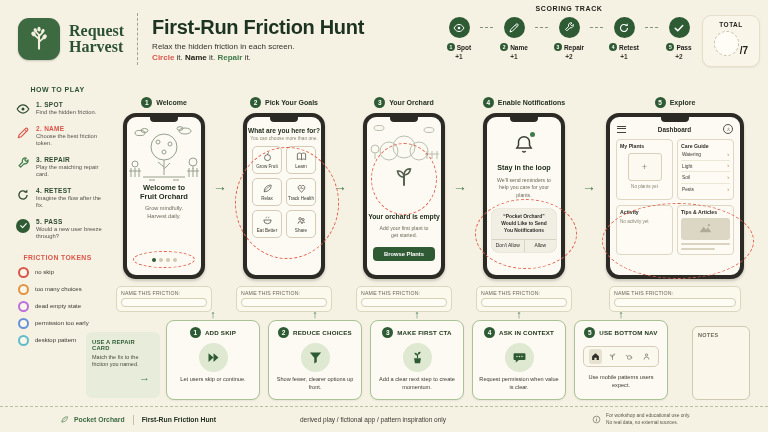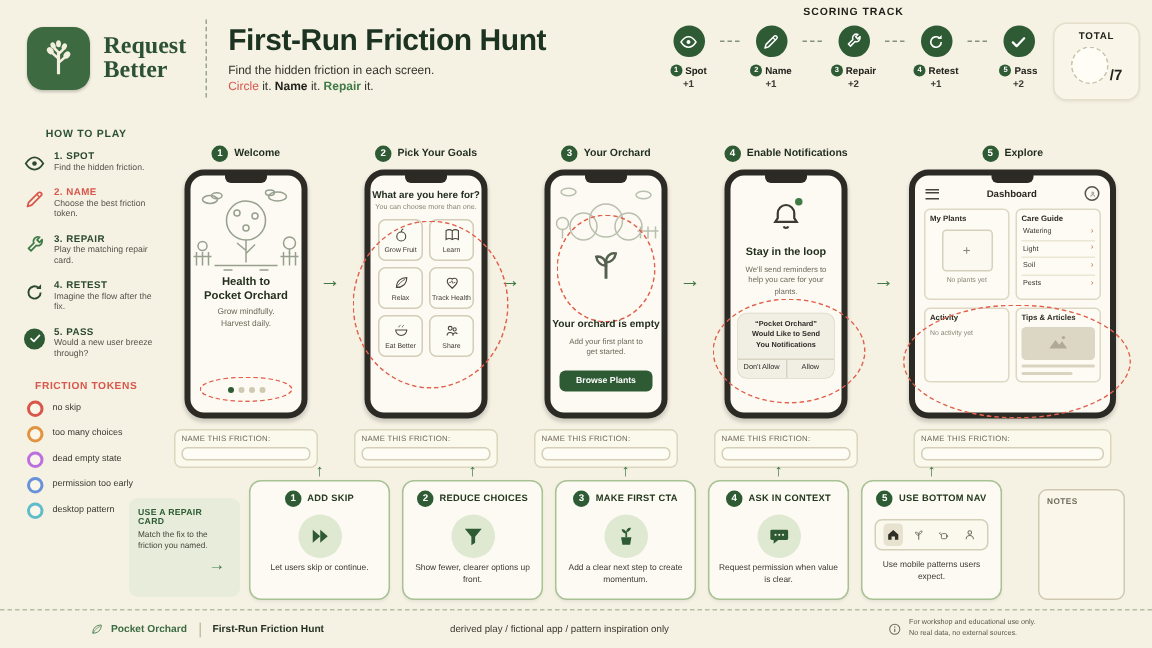"Better" div { text: Better -> Harvest }
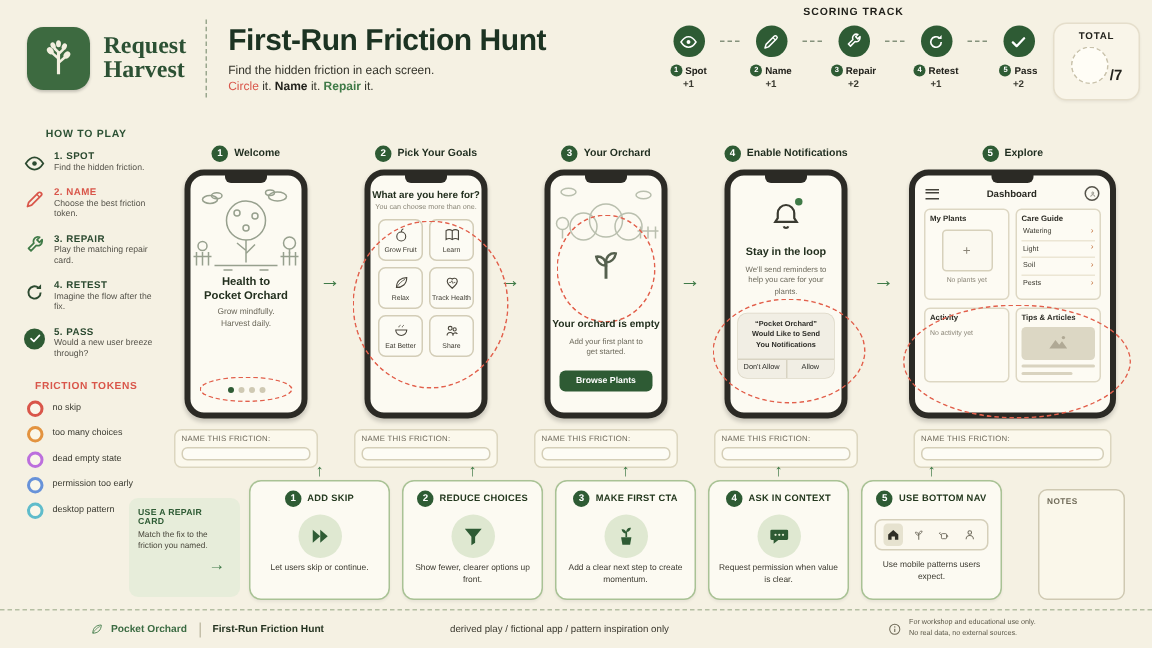"Find the hidden friction in" div.subtitle { text: Find -> Relax }
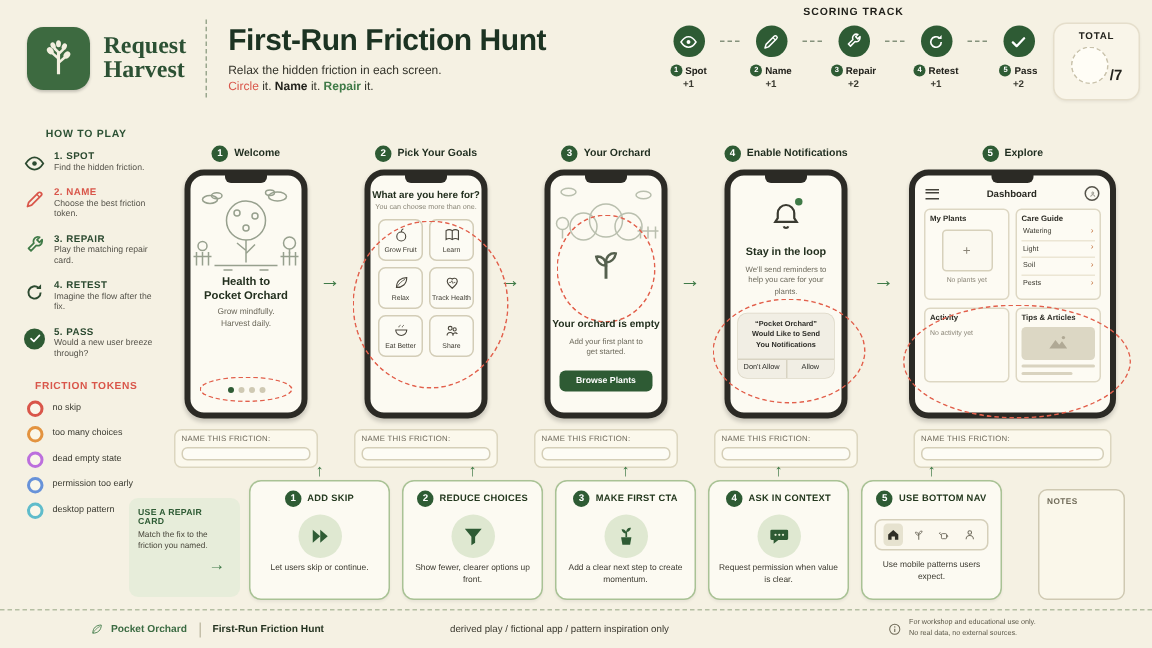"Circle" .tg-red { font-weight: normal -> bold }
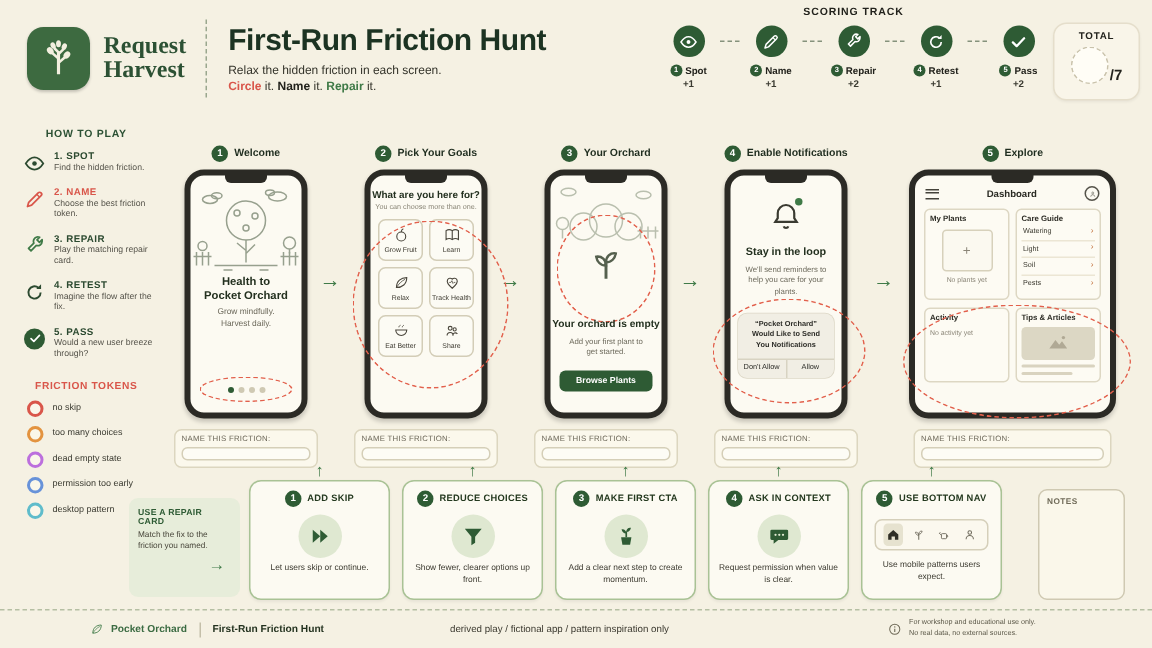"Health to Pocket Orchard" div.p1-title { text: Health to Pocket -> Welcome to Fruit }
